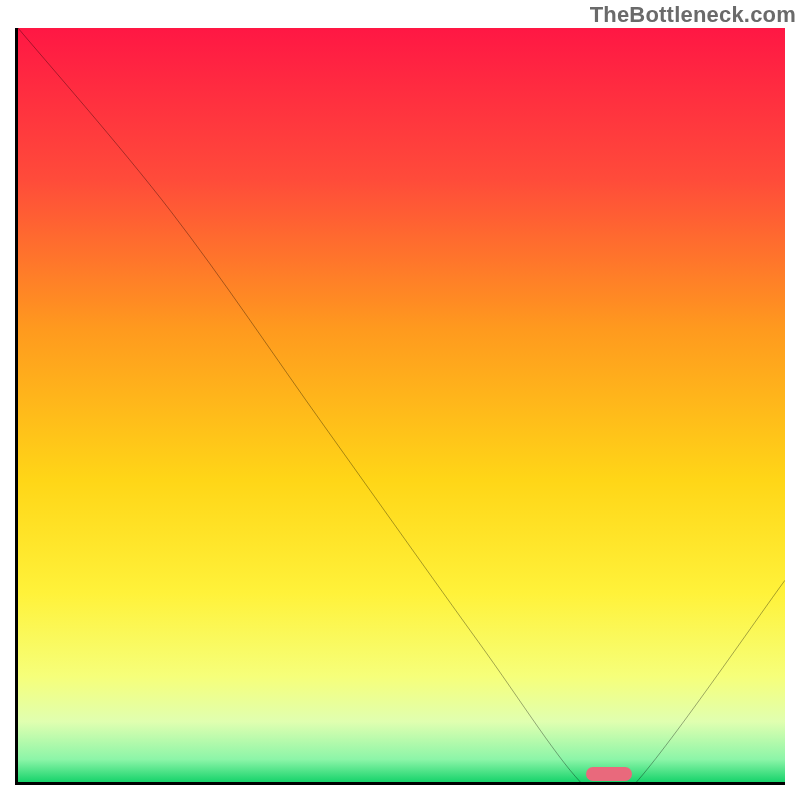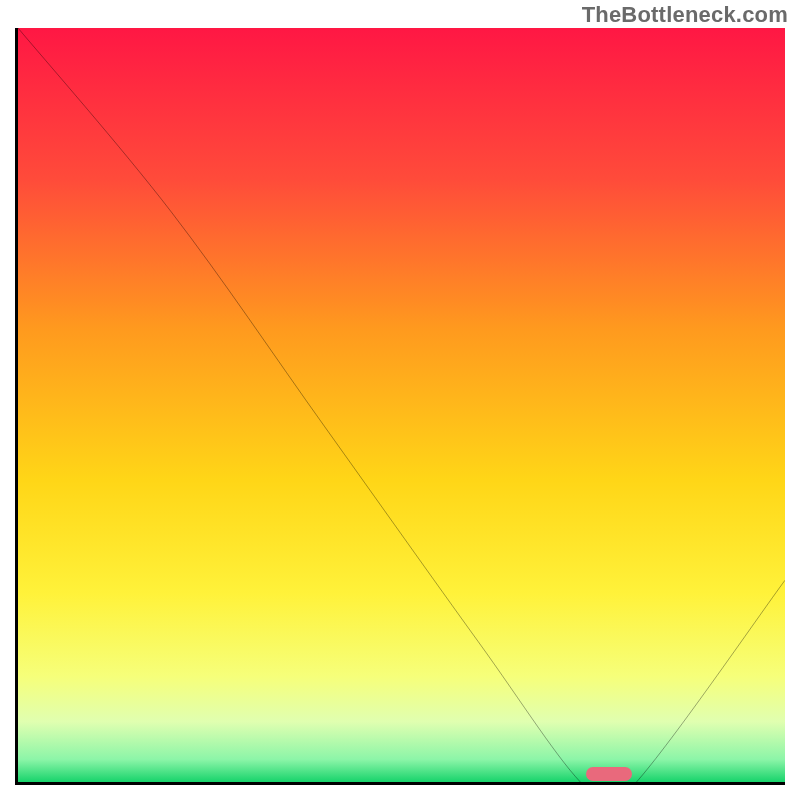"TheBottleneck.com" .watermark { right: 12px -> 4px }
